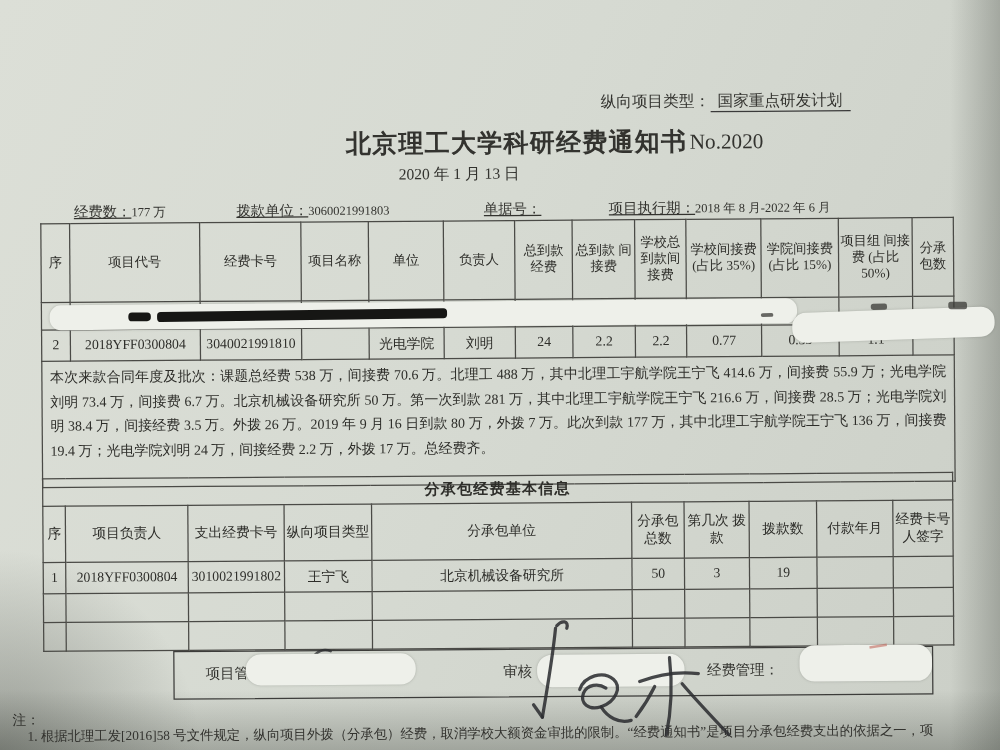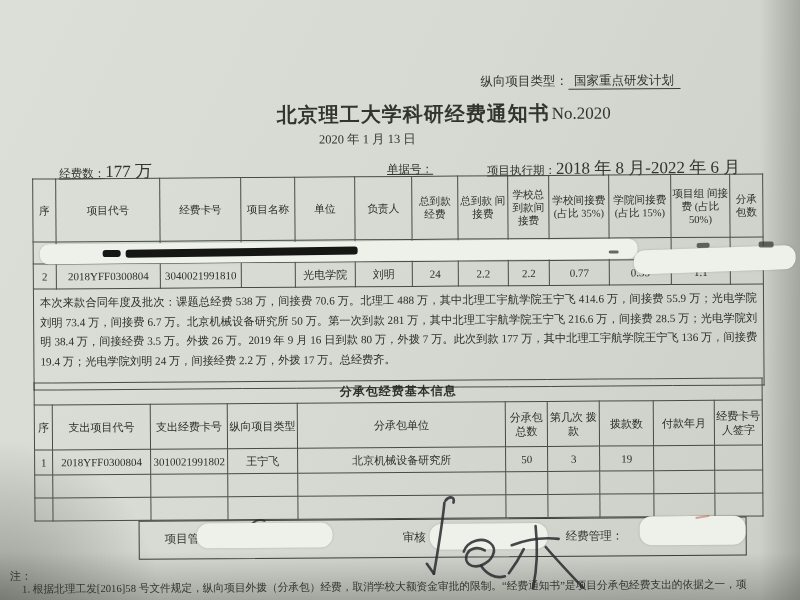"177 万" .val { font-size: 17px -> 10px }
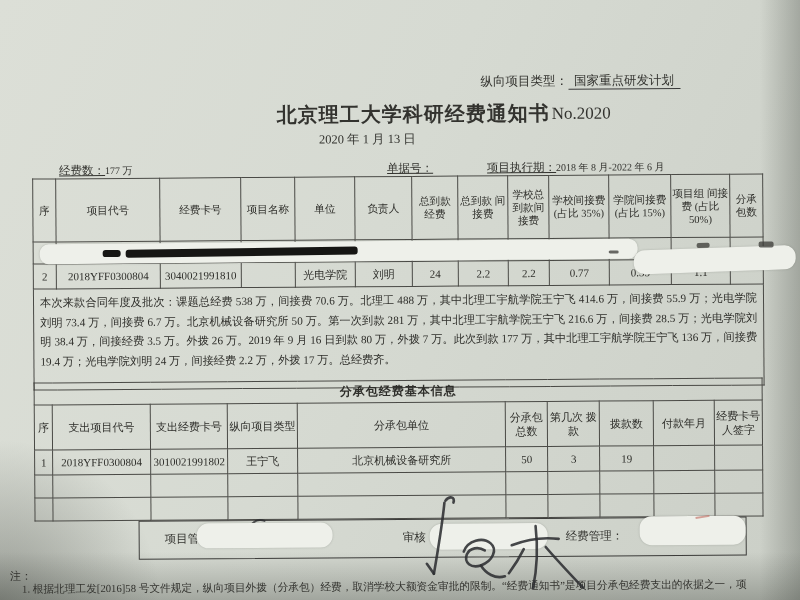"拨款单位：3060021991803" div.abs { html: none -> <div><span>拨款单位：</span><span>3060021991803</span></div> }
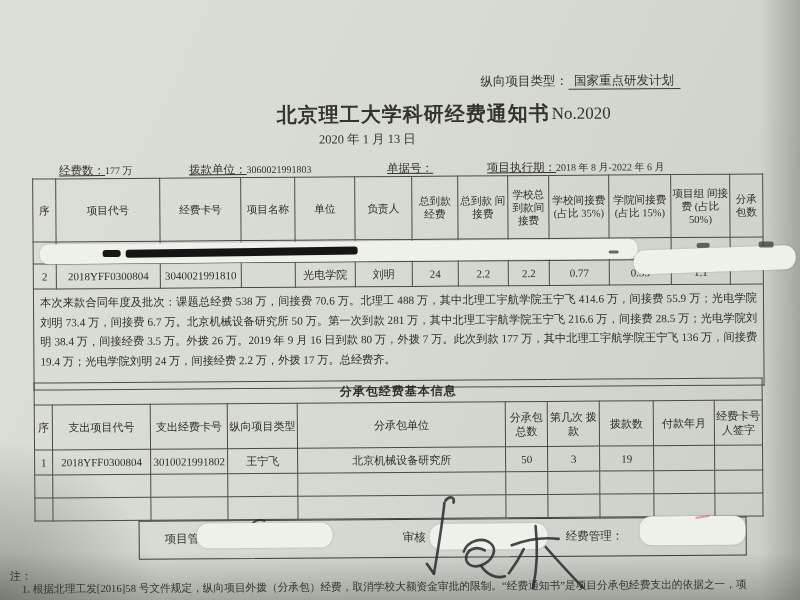"支出项目代号" th { text: 支出项目代号 -> 项目负责人 }
